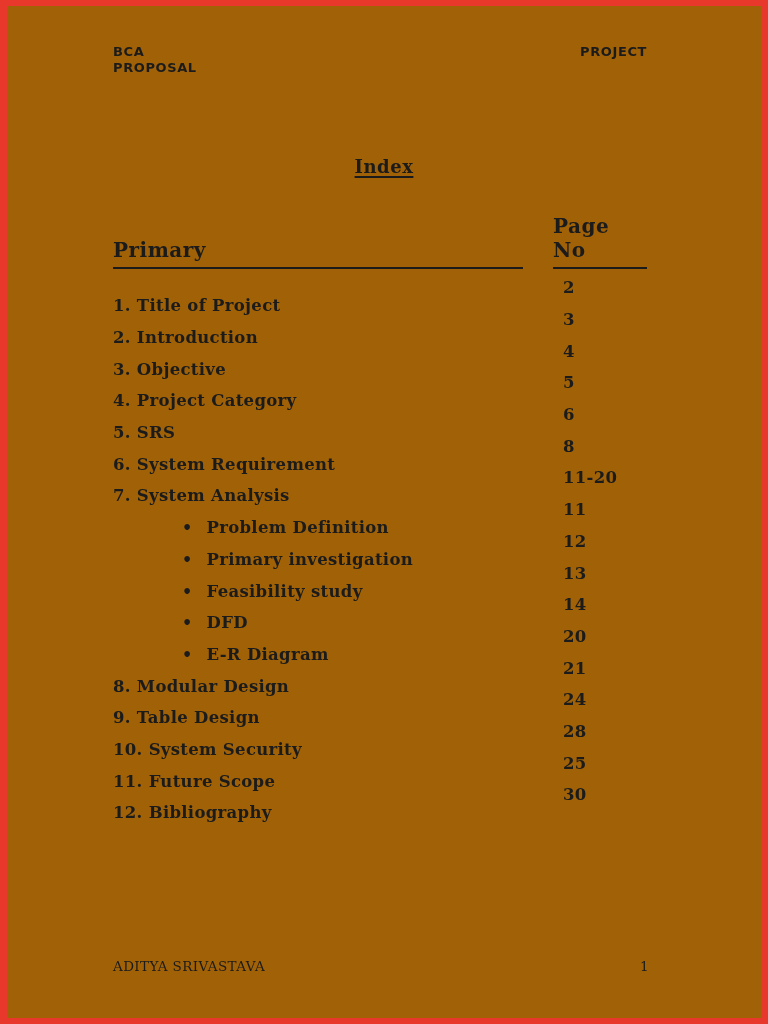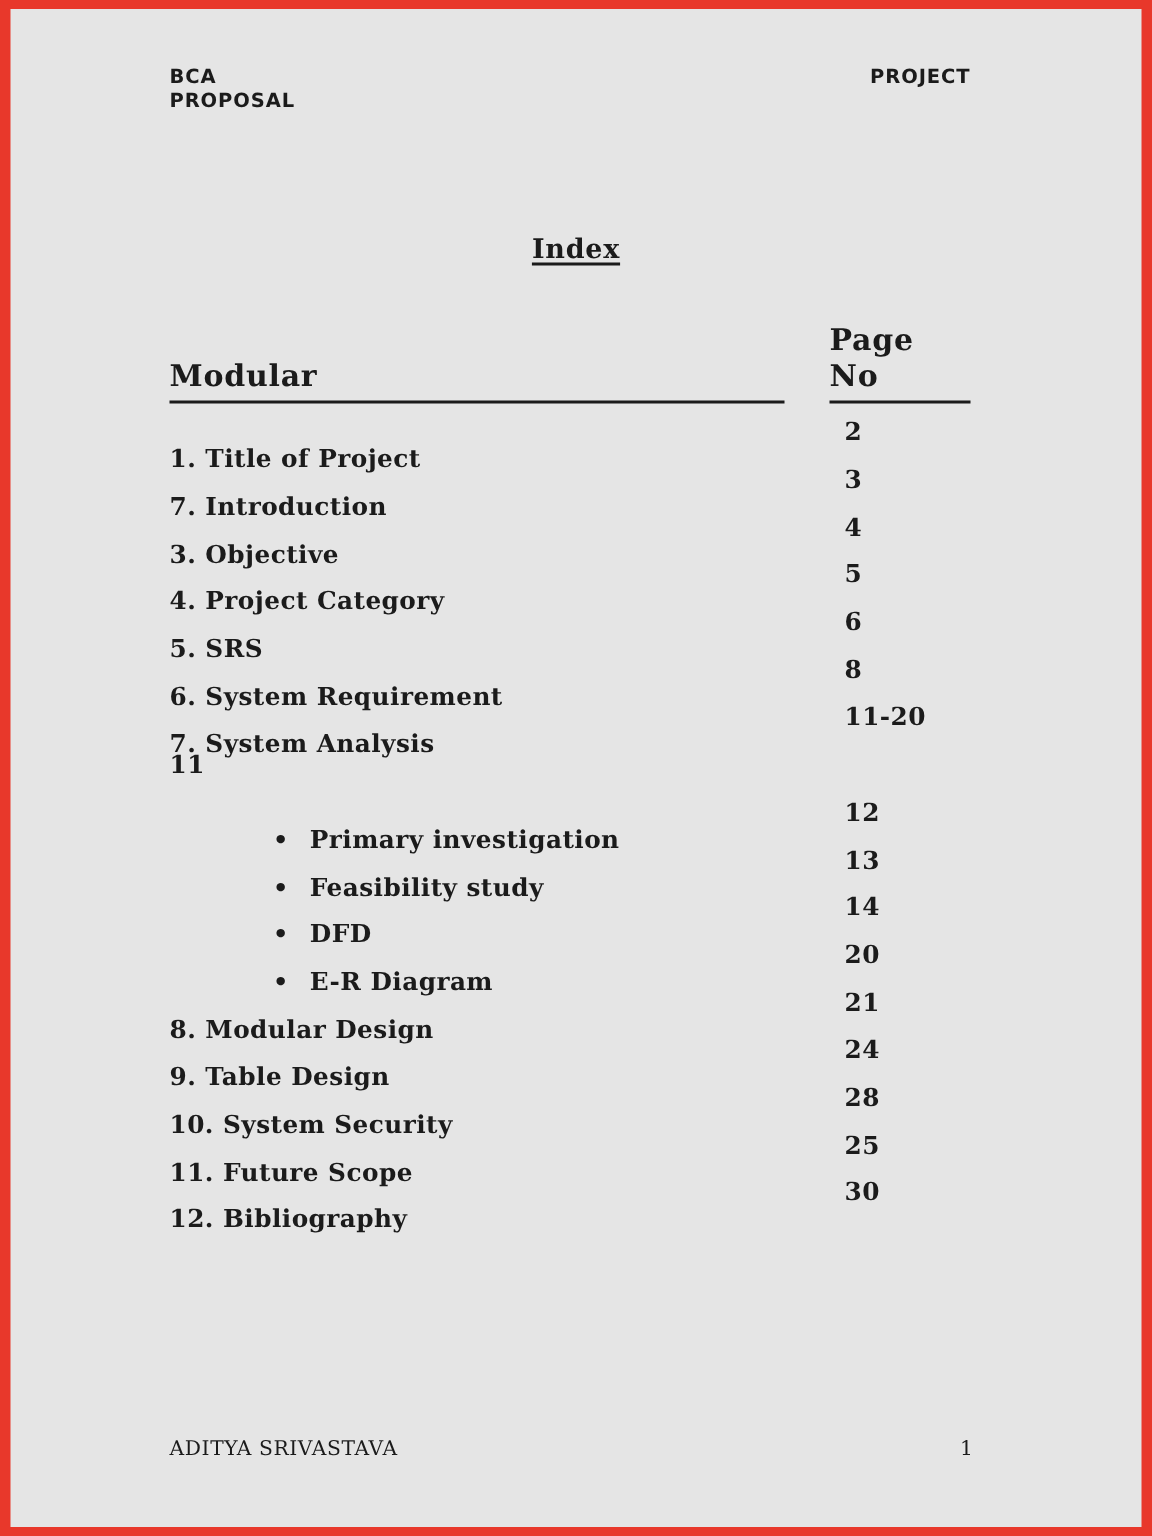"BCA" .page { background: #e5e5e5 -> #a16207 }
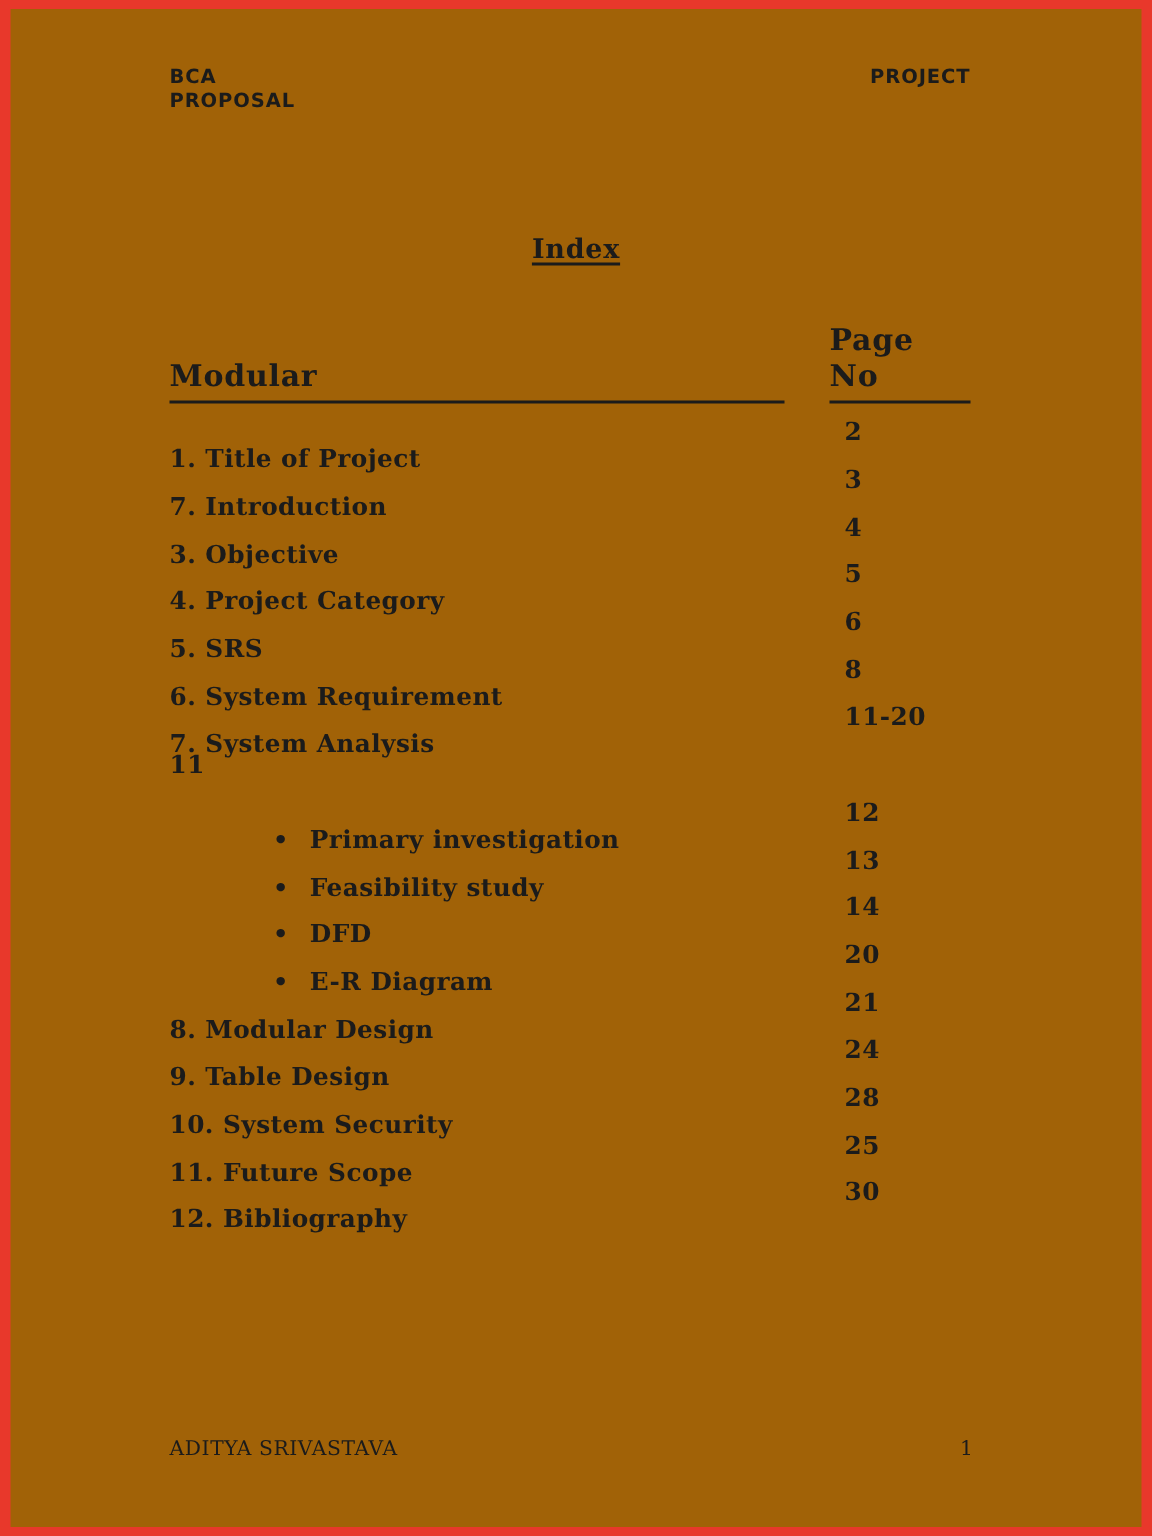"Modular" div.heading-left { text: Modular -> Primary }
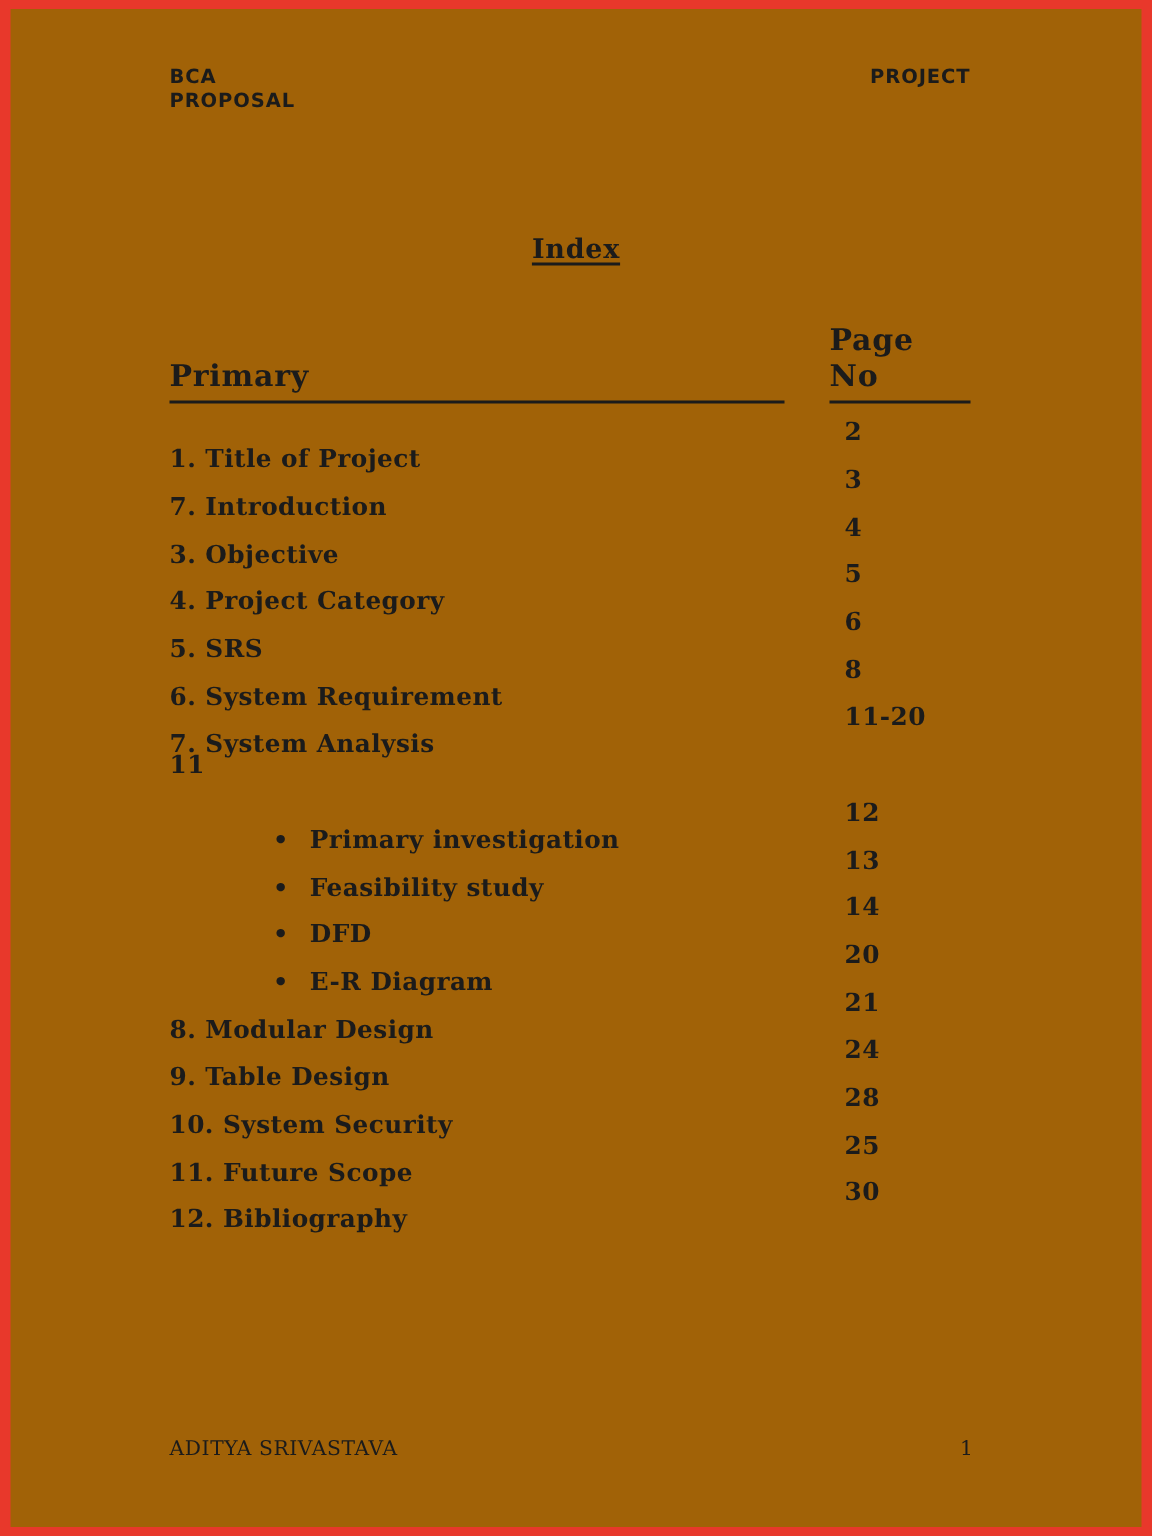"7. Introduction" span.toc-label { text: 7 -> 2 }
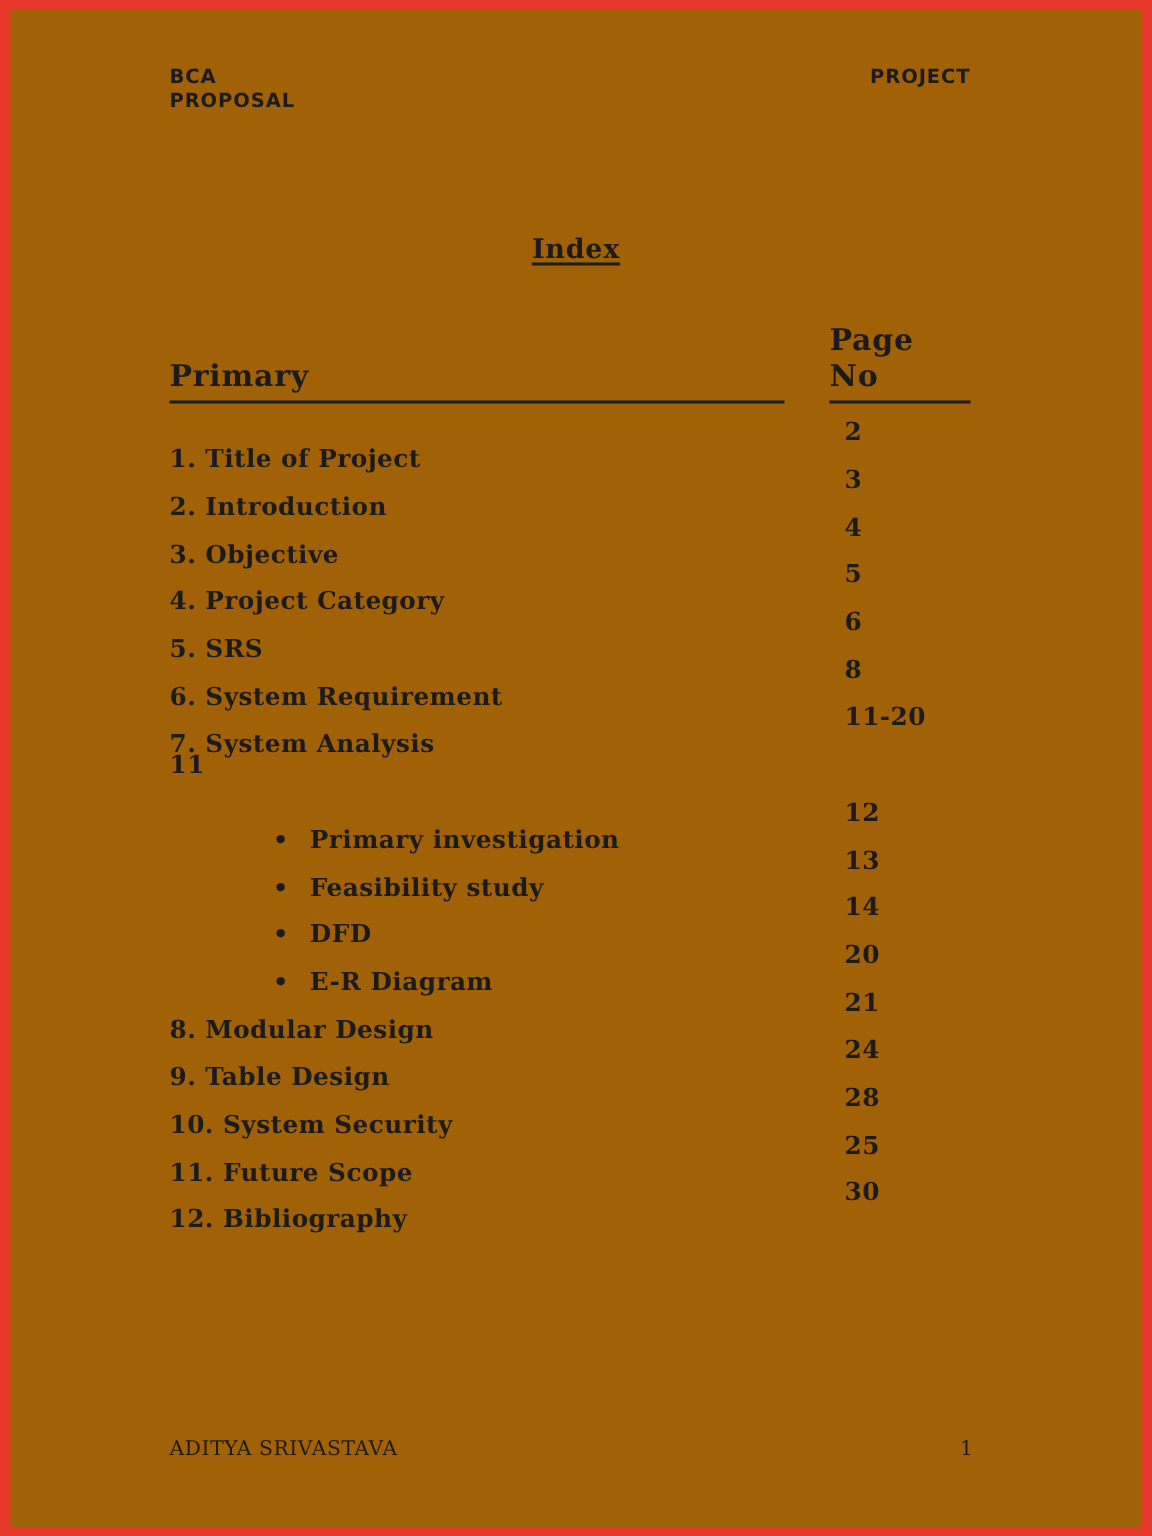"• Problem Definition" span.toc-label { html: none -> <span><span>•</span>Problem Definition</span> }
